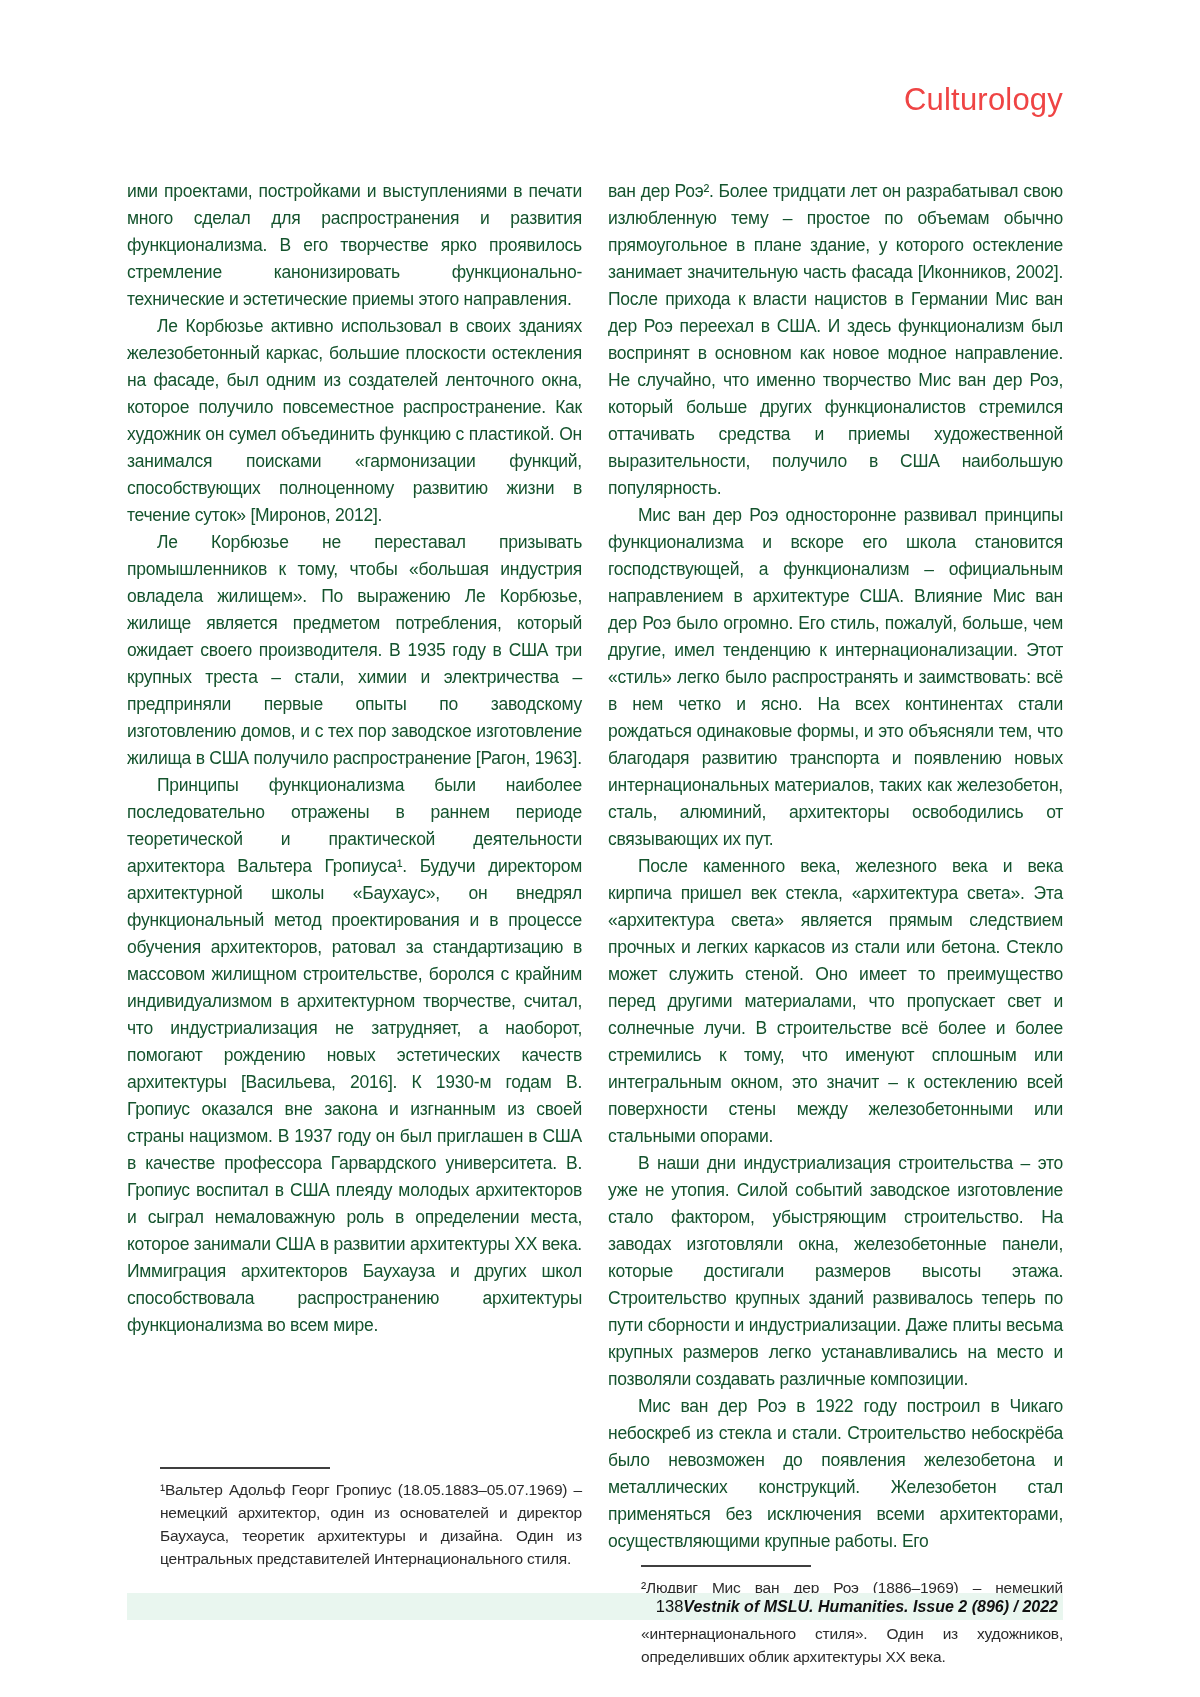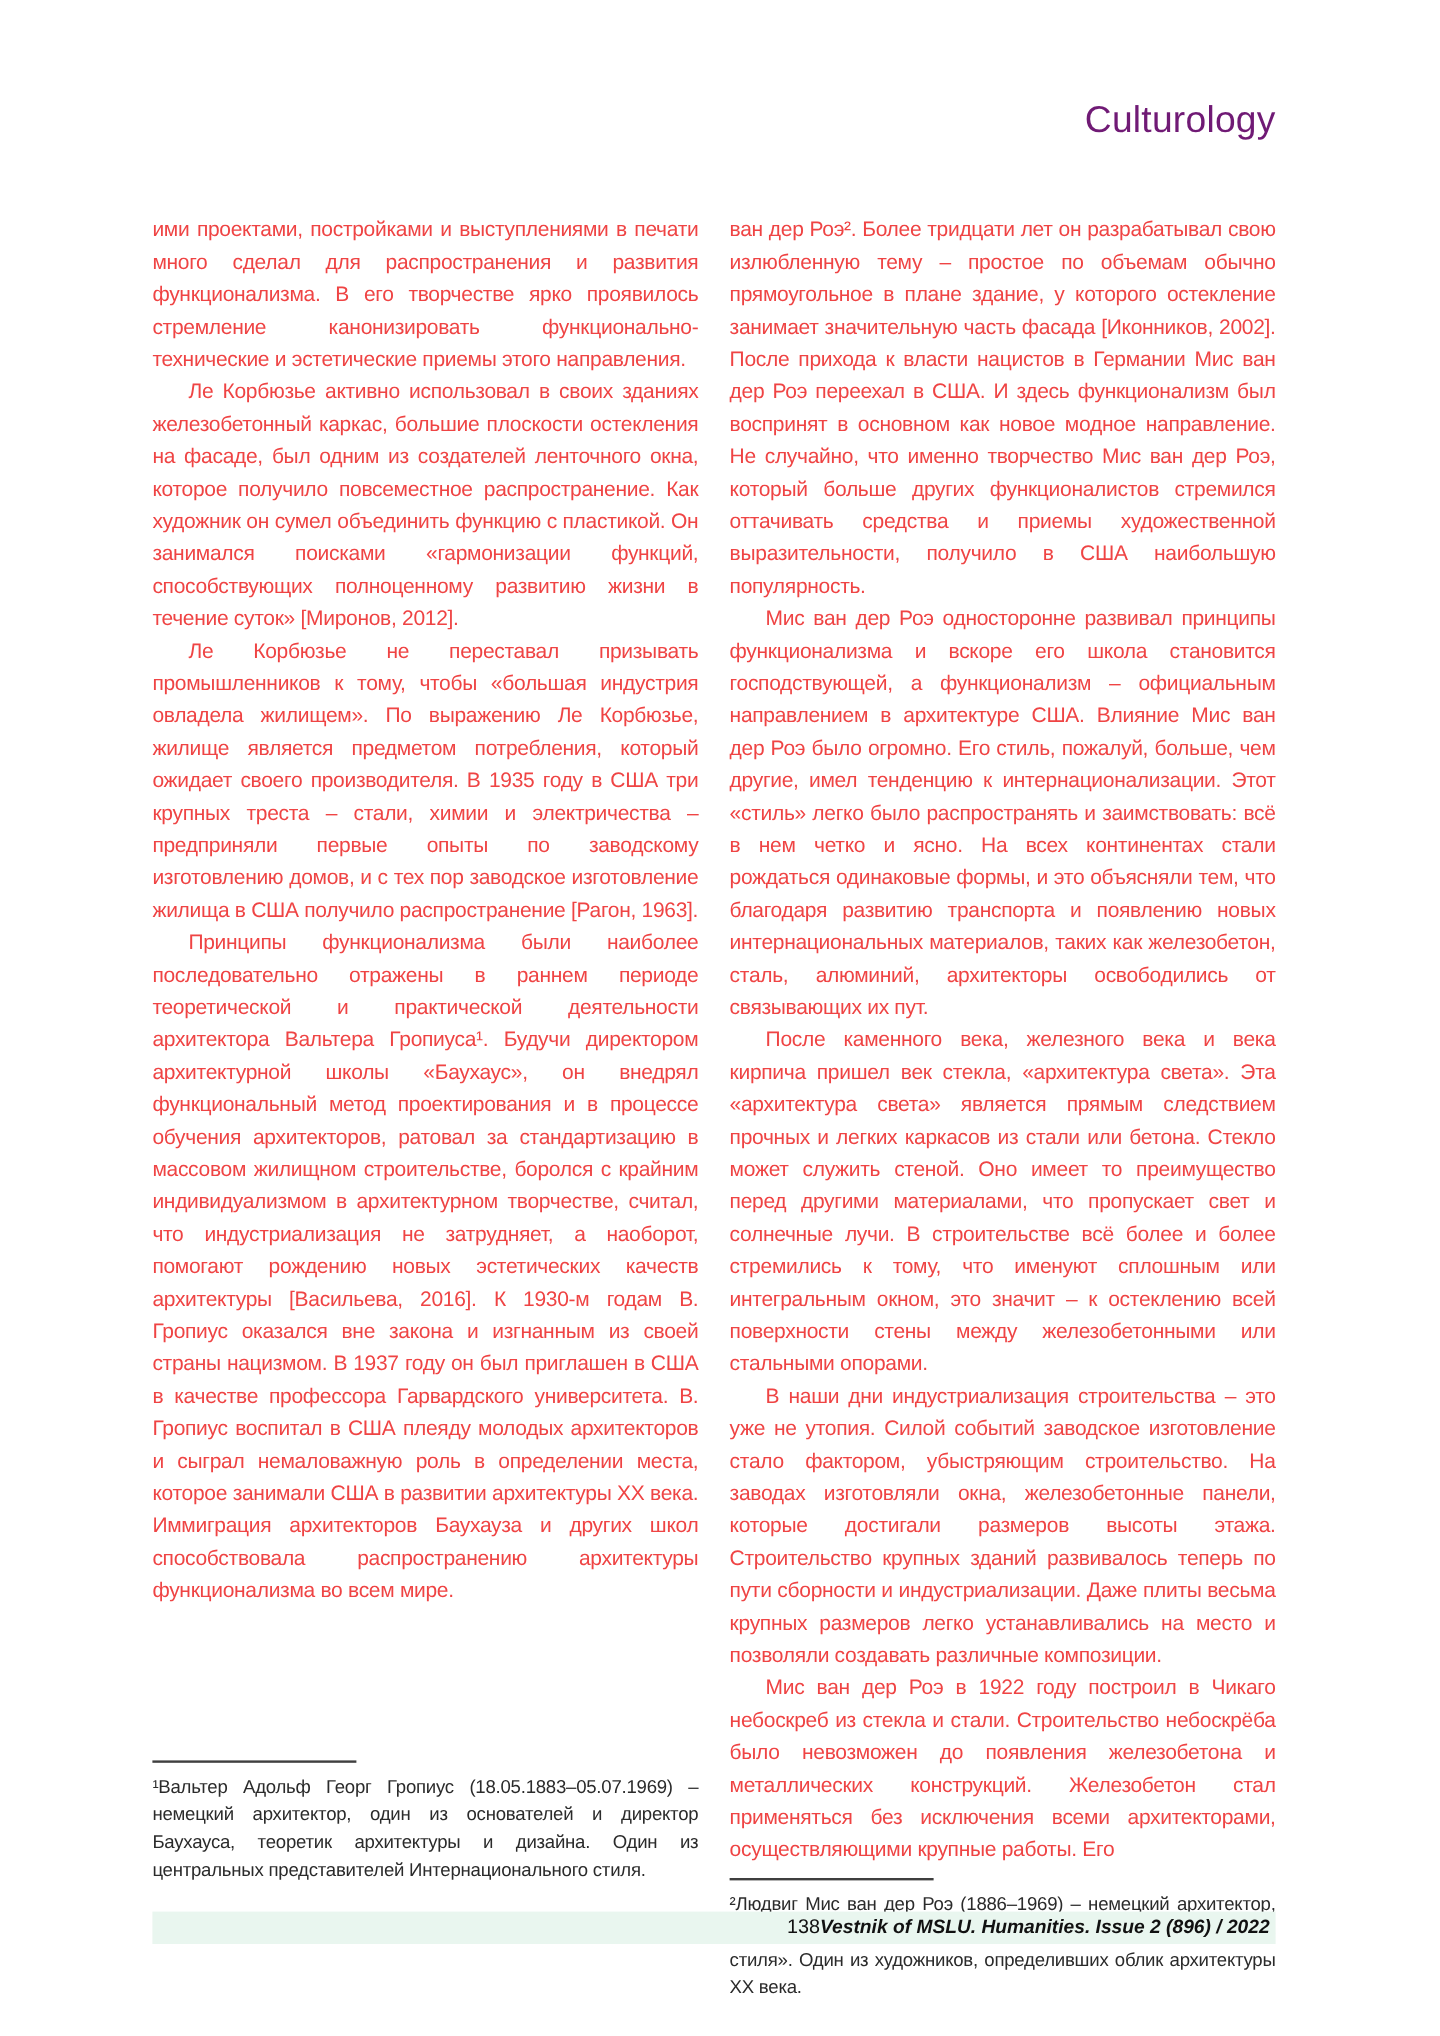"Culturology" .running-head { color: #701a75 -> #ef4444 }
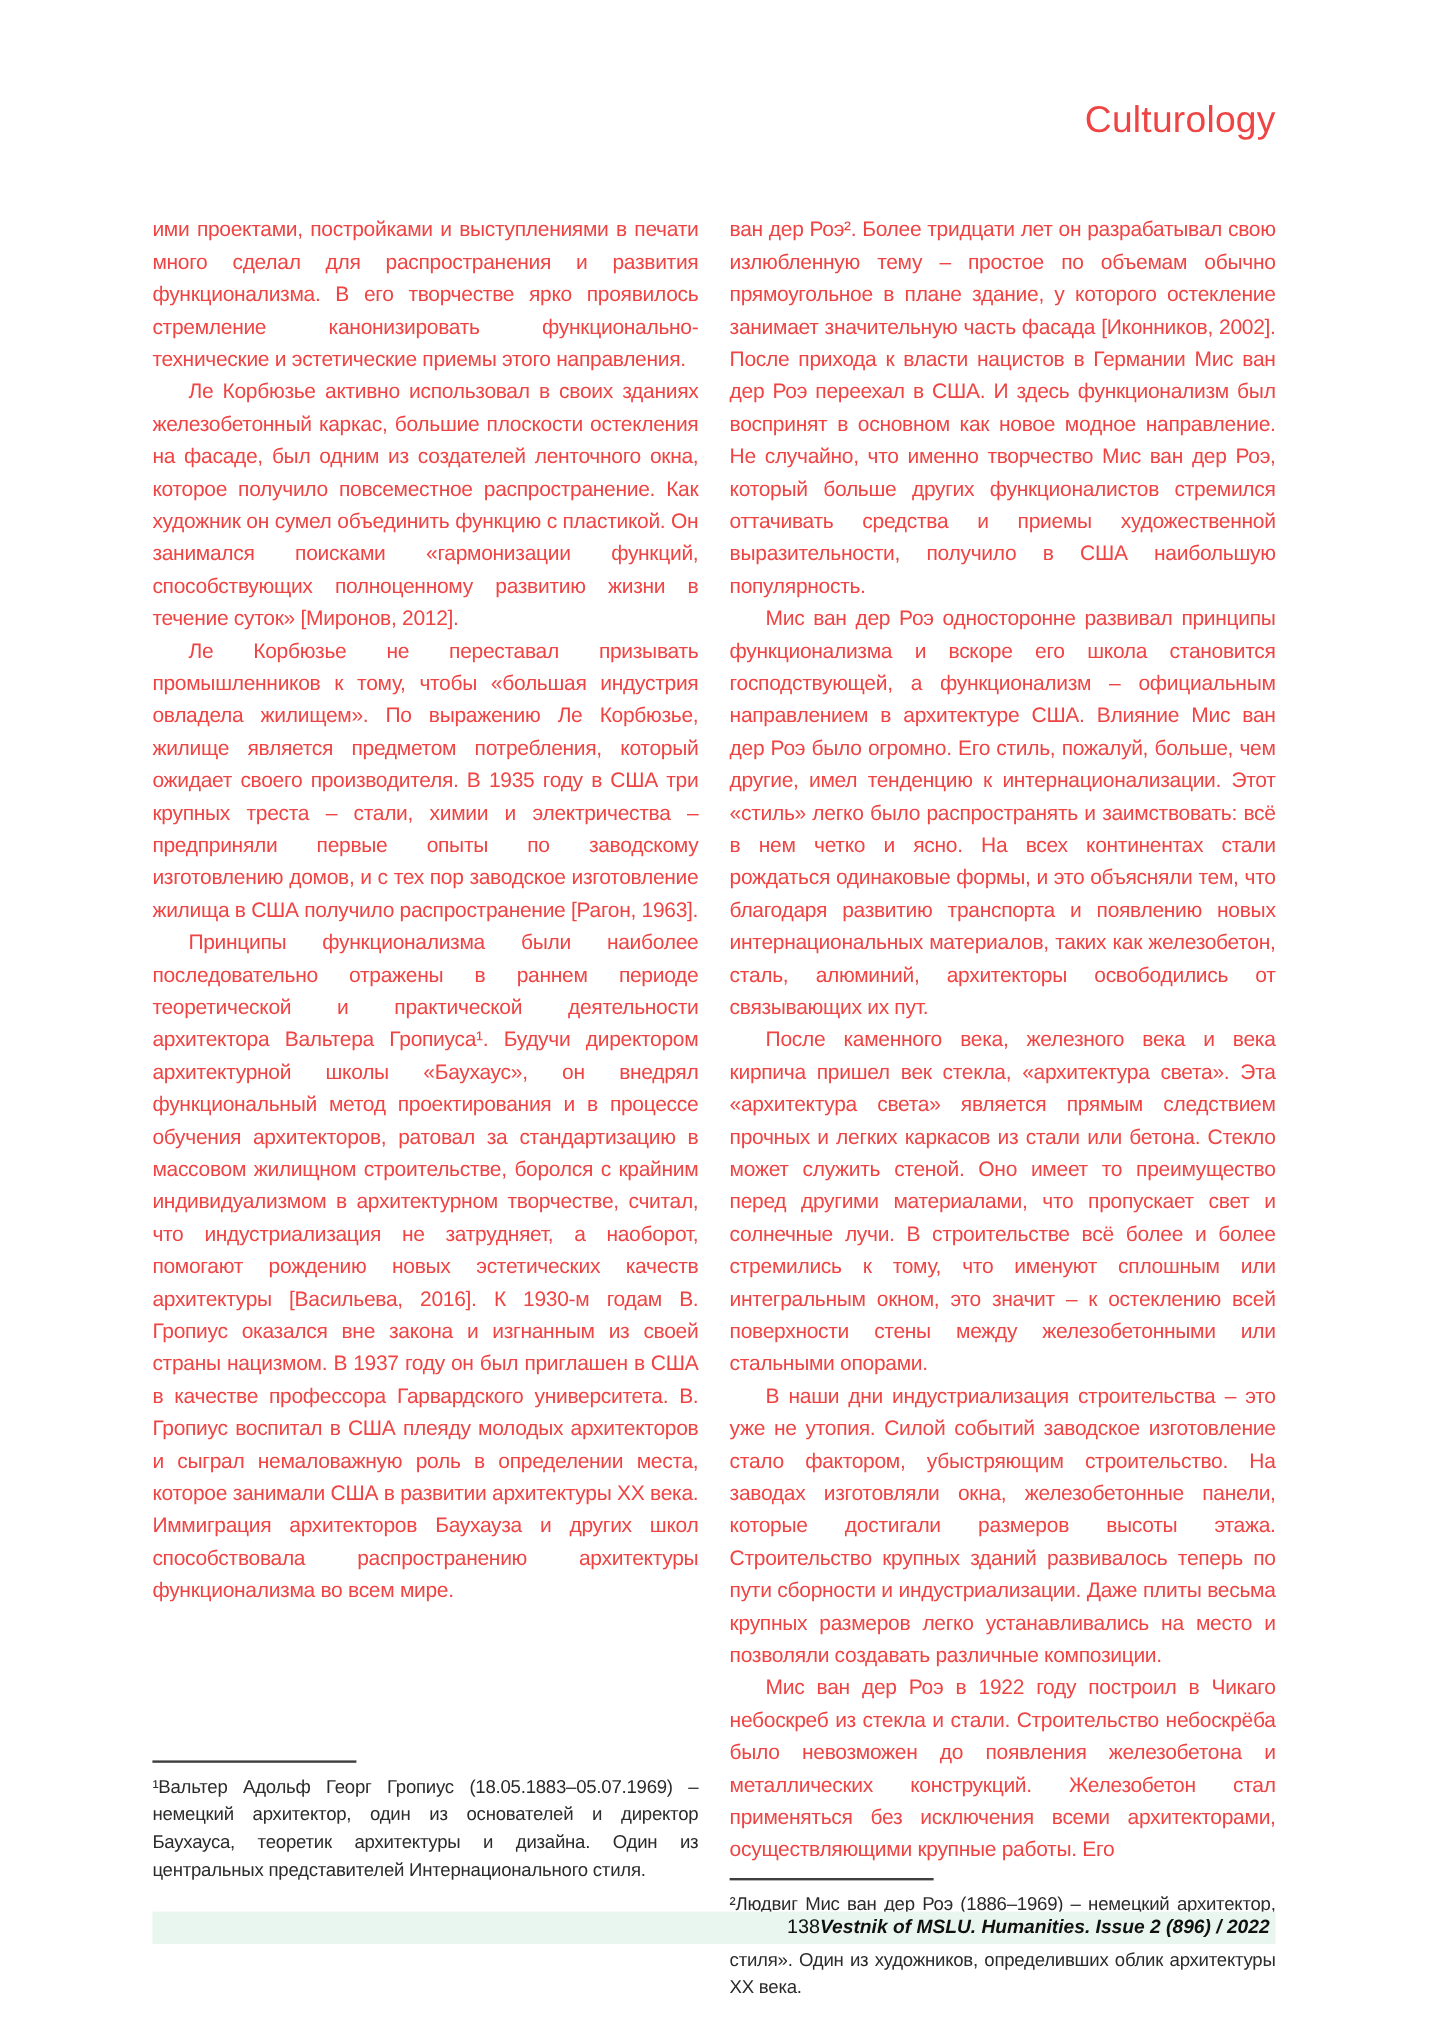"ими проектами, постройками и" .paragraphs p { color: #ef4444 -> #14532d }
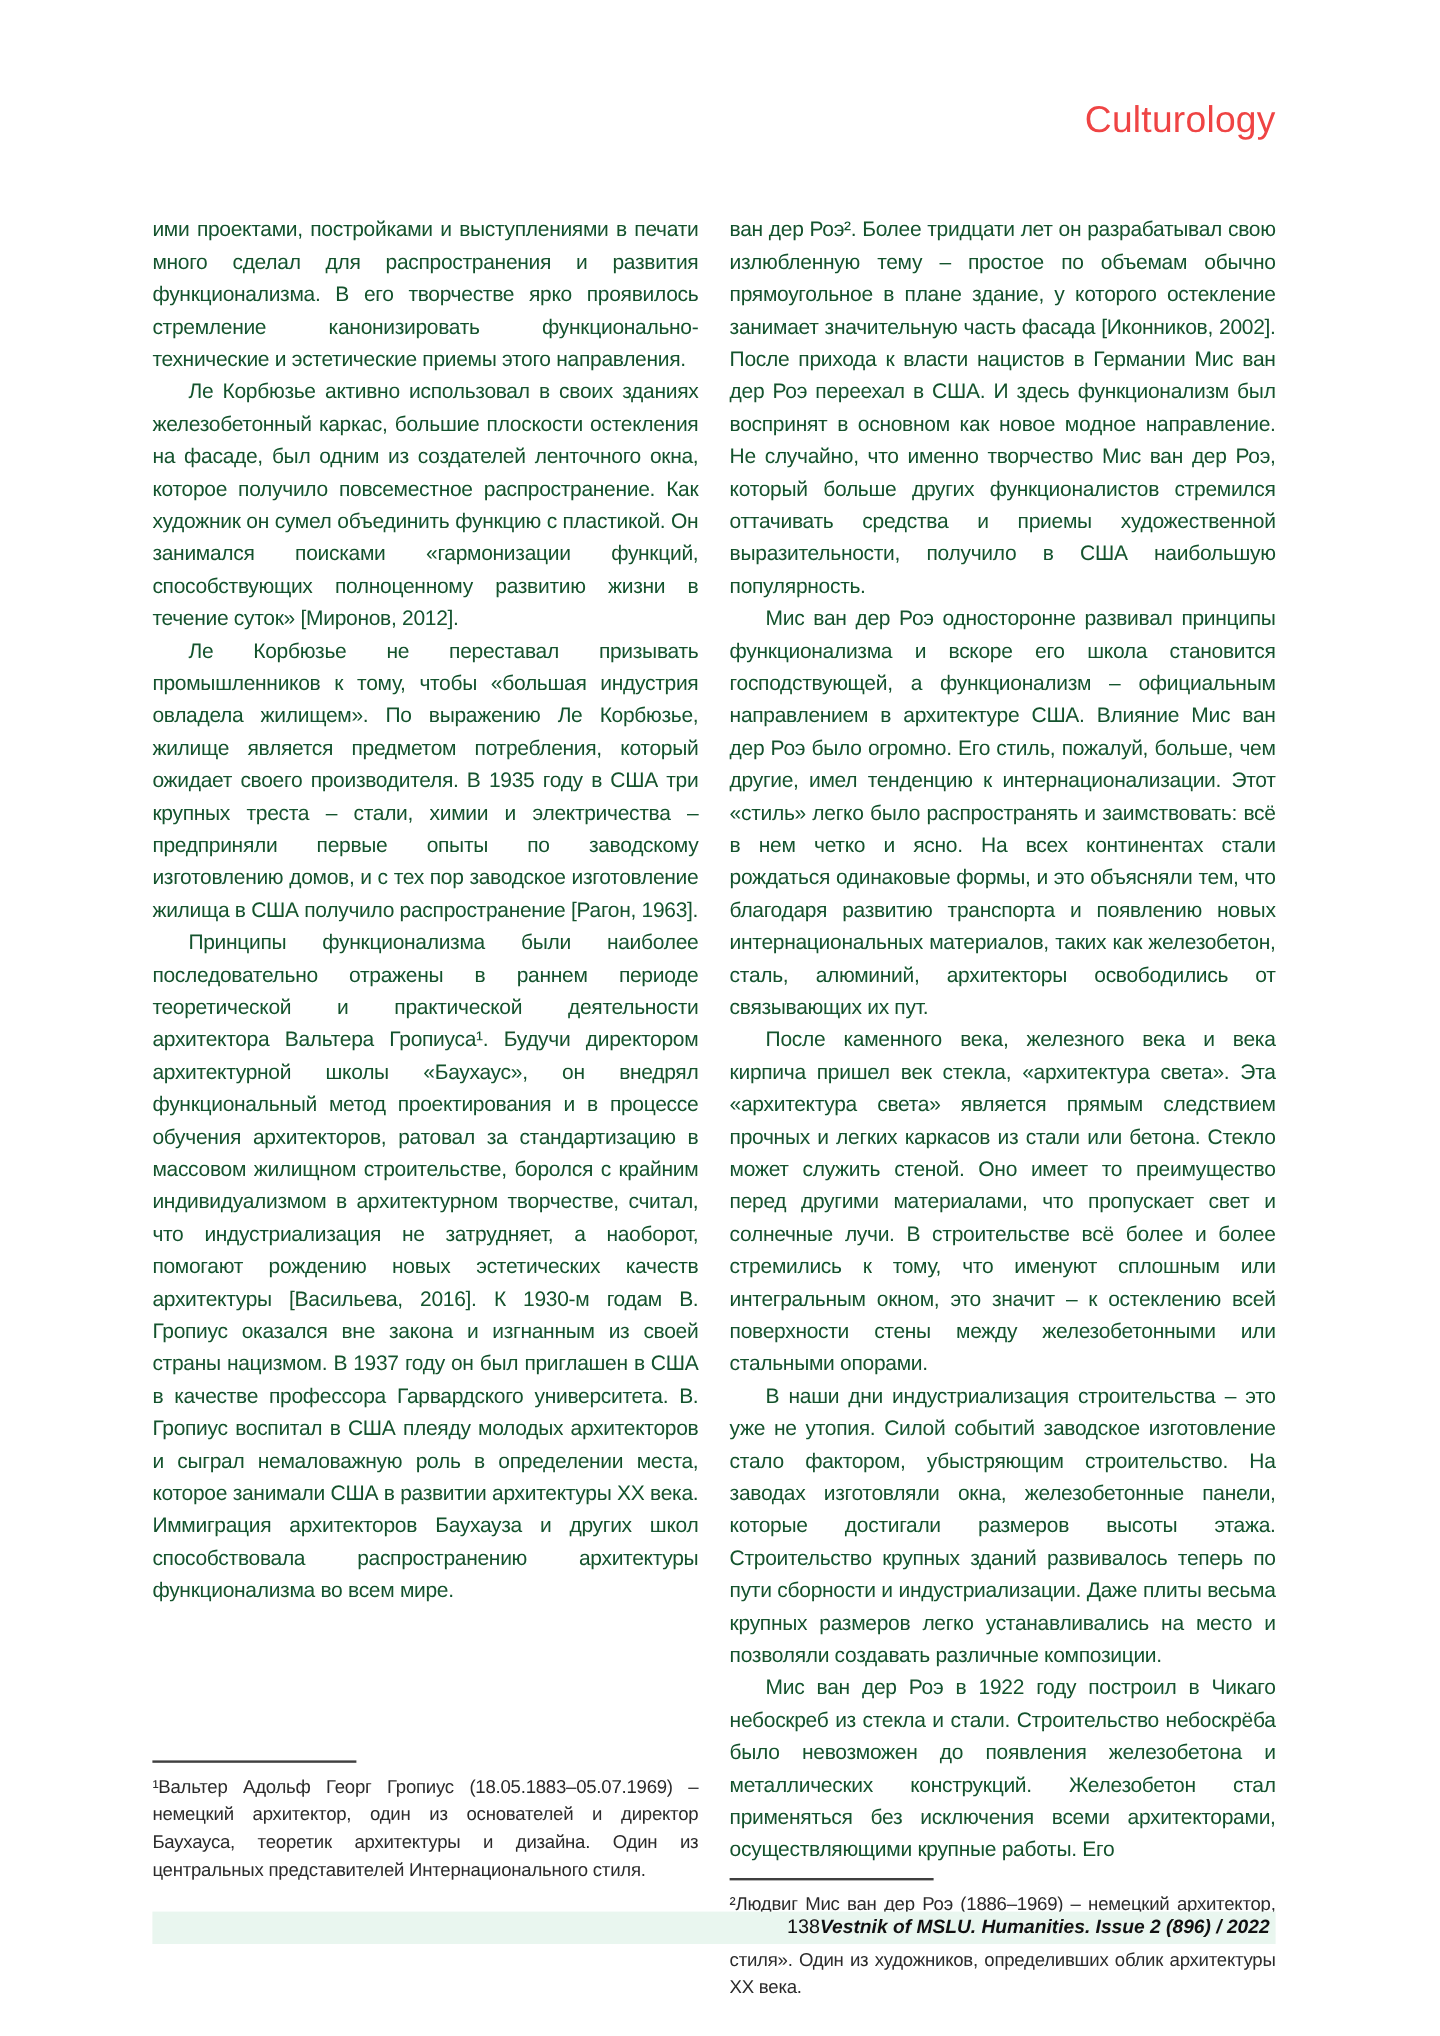"¹Вальтер Адольф Георг Гропиус" .footnote-block { margin-left: none -> 33px }
